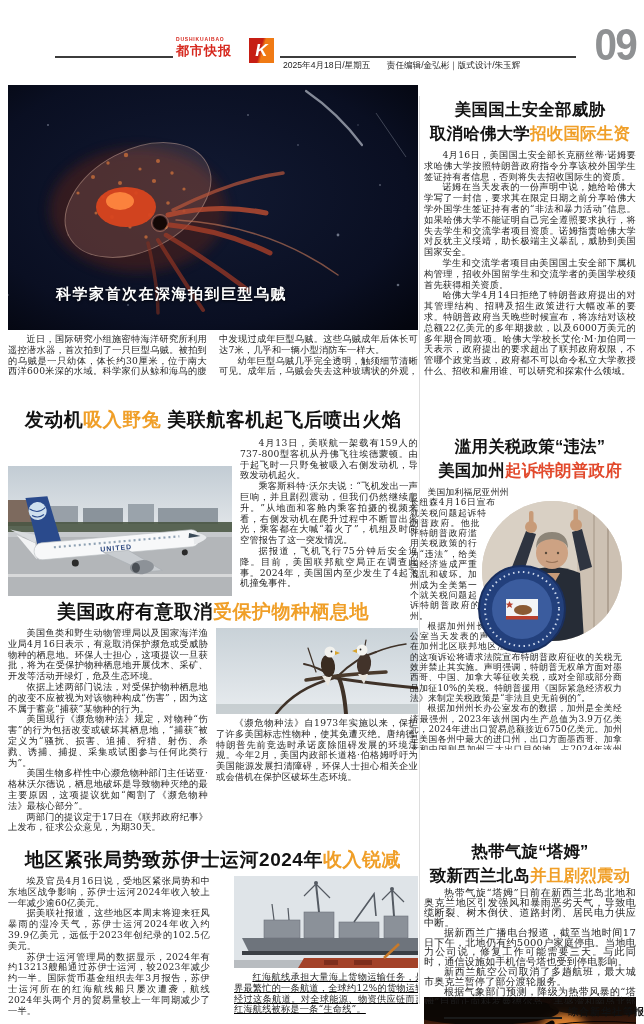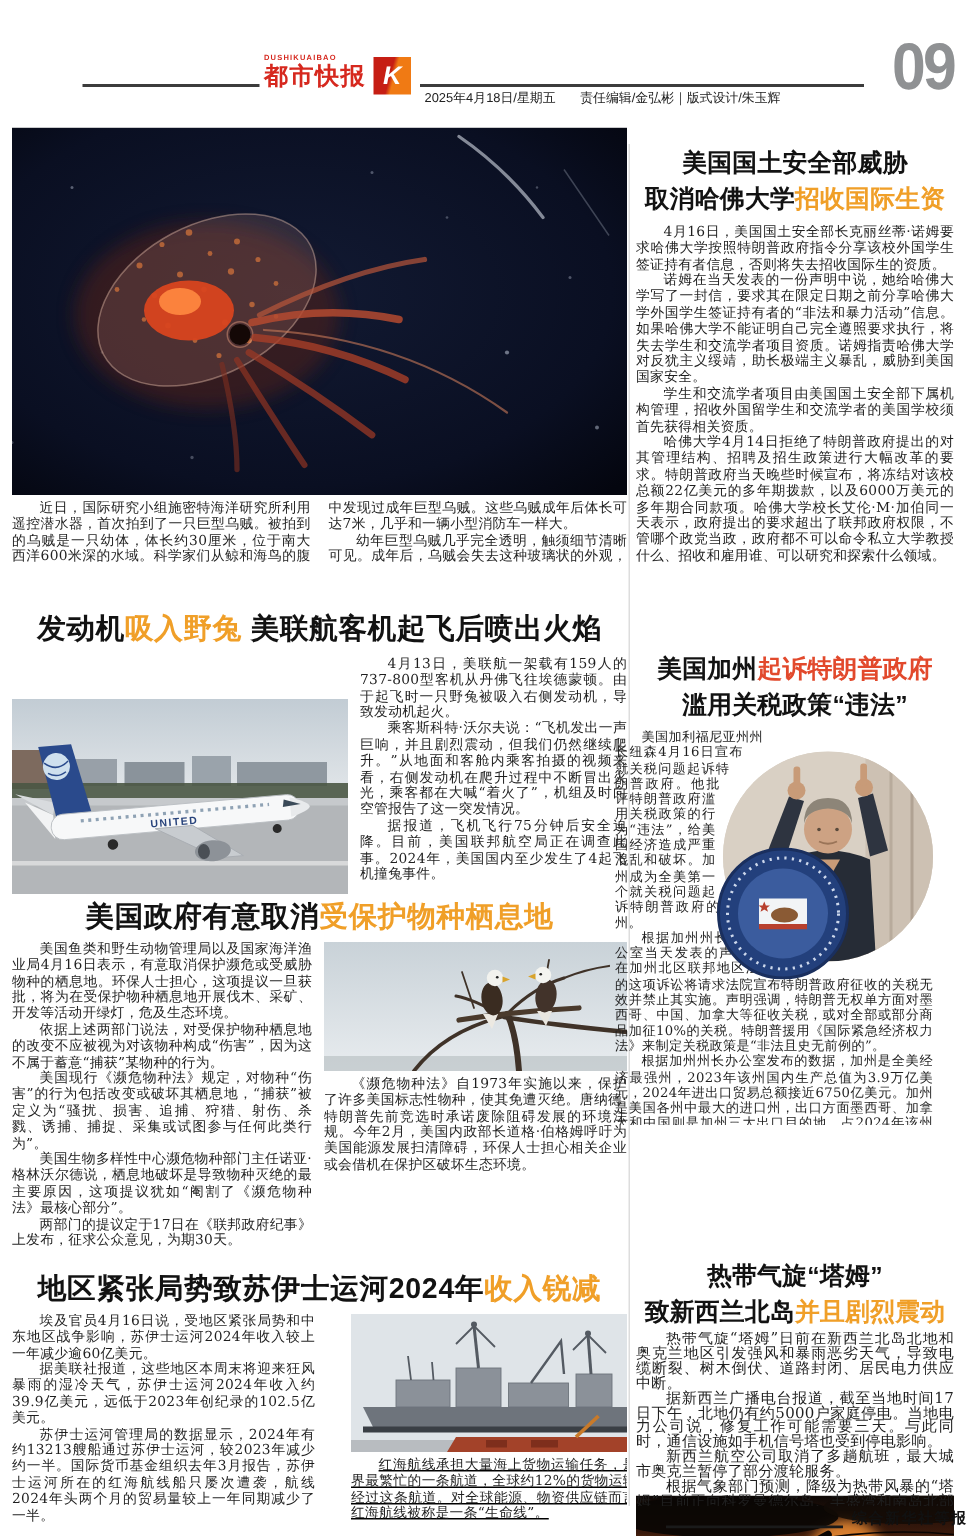"都市快报" .brand-cn { font-size: 16px -> 13px }
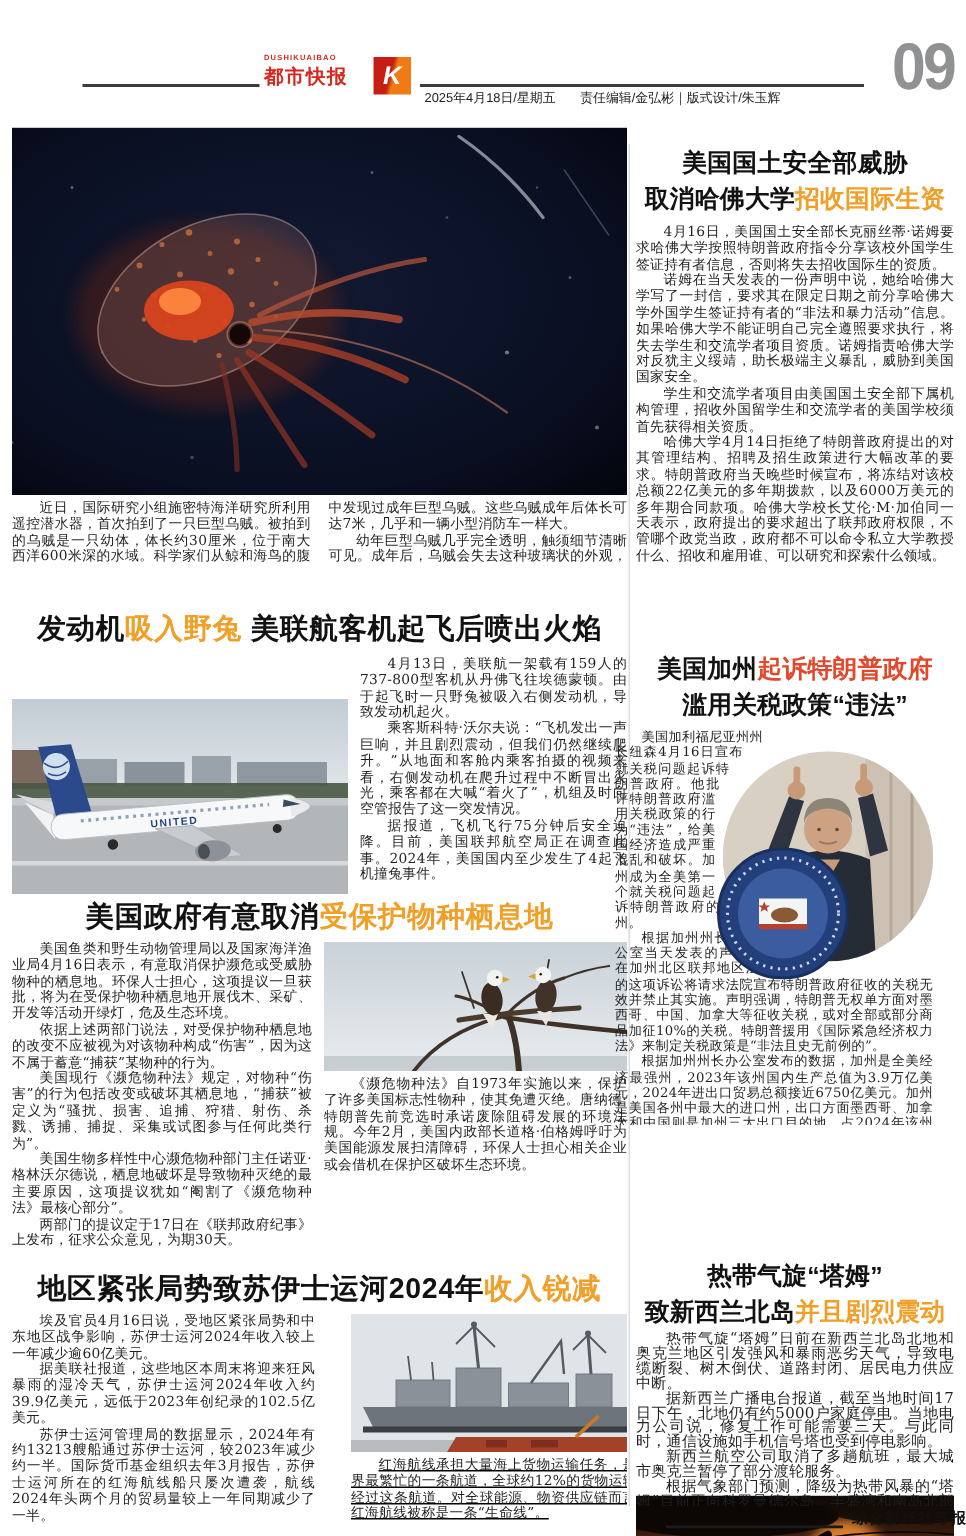"科学家首次在深海拍到巨型乌贼" div.squid-caption { html: none -> <div>科学家首次在深海拍到巨型乌贼</div> }
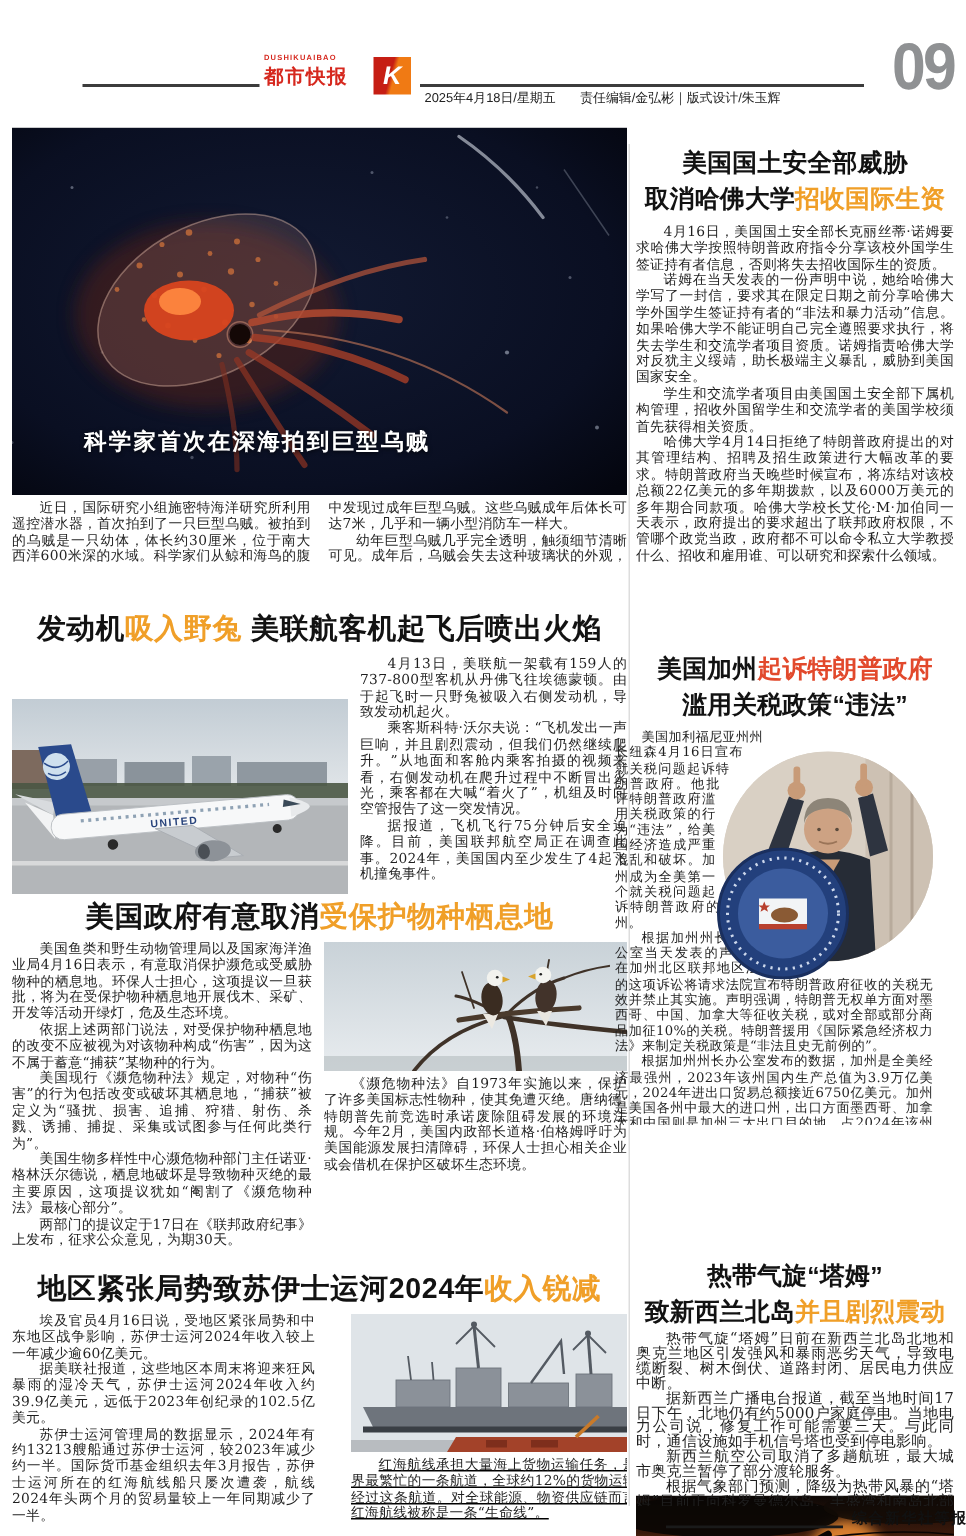"美国加州起诉特朗普政府" div { order: before "滥用关税政策“违法”" -> after "滥用关税政策“违法”" }
